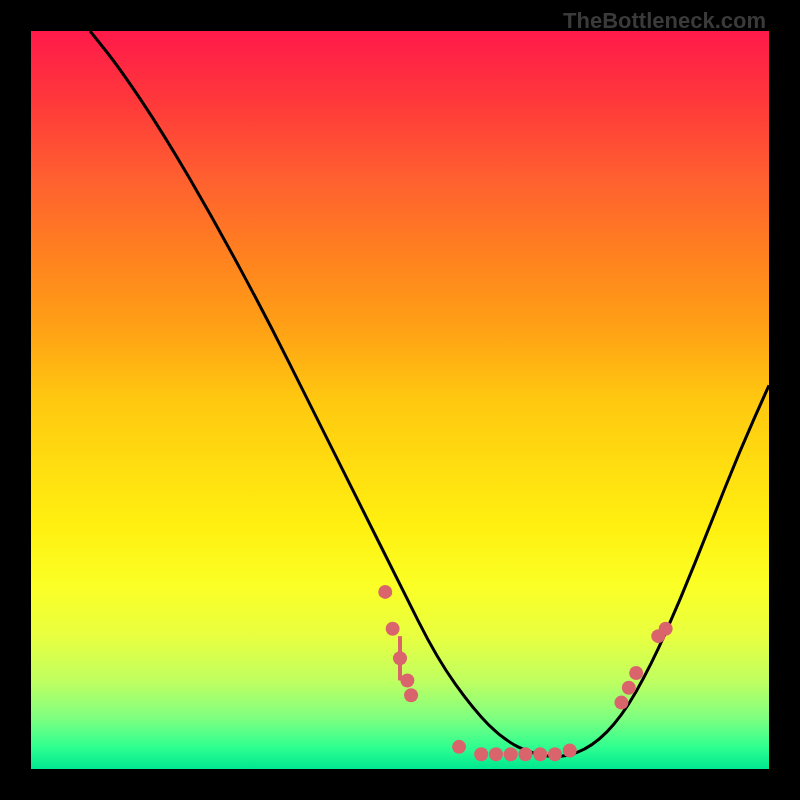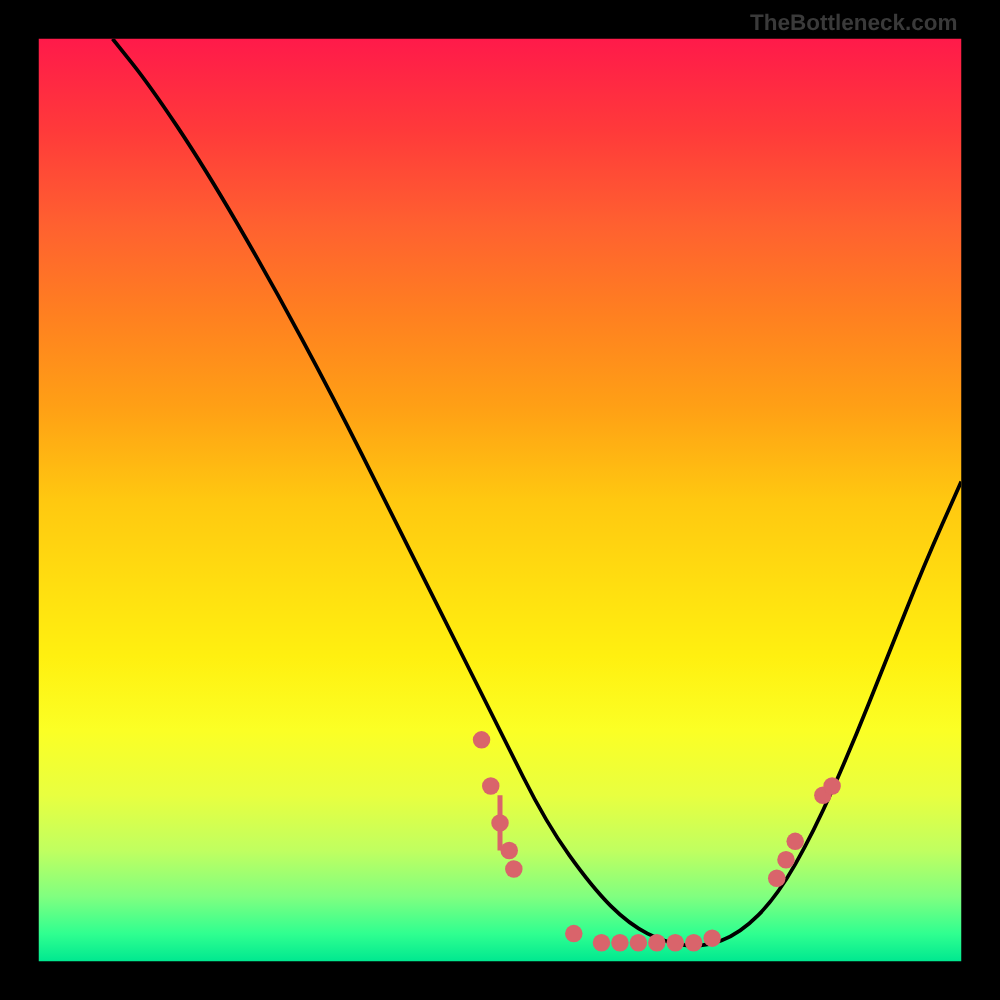"TheBottleneck.com" .watermark { font-size: 18px -> 22px }
